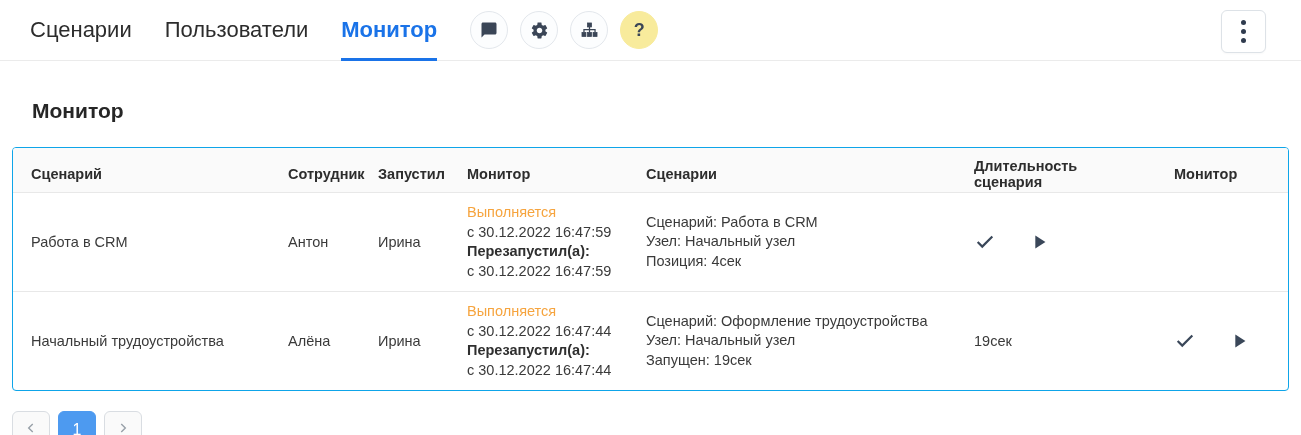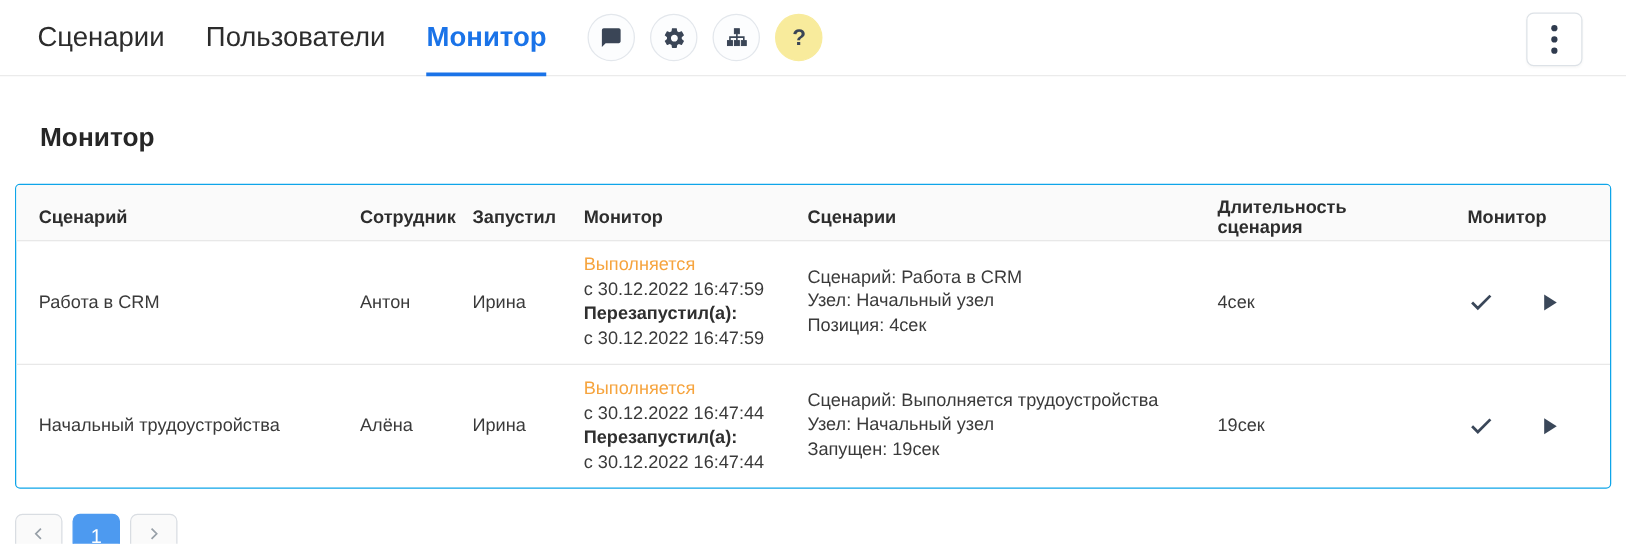"4сек" div.cell { html: <div>4сек</div> -> none }
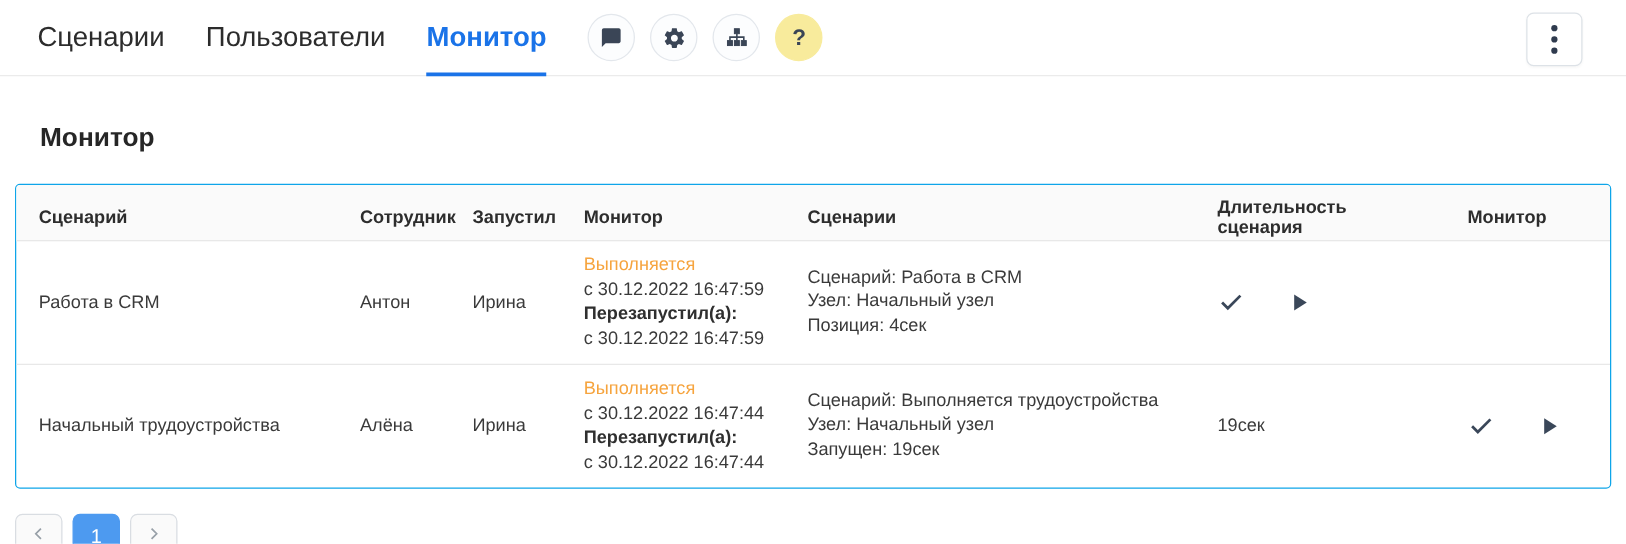"Сценарий: Выполняется трудоустройства" span { text: Выполняется -> Оформление }
